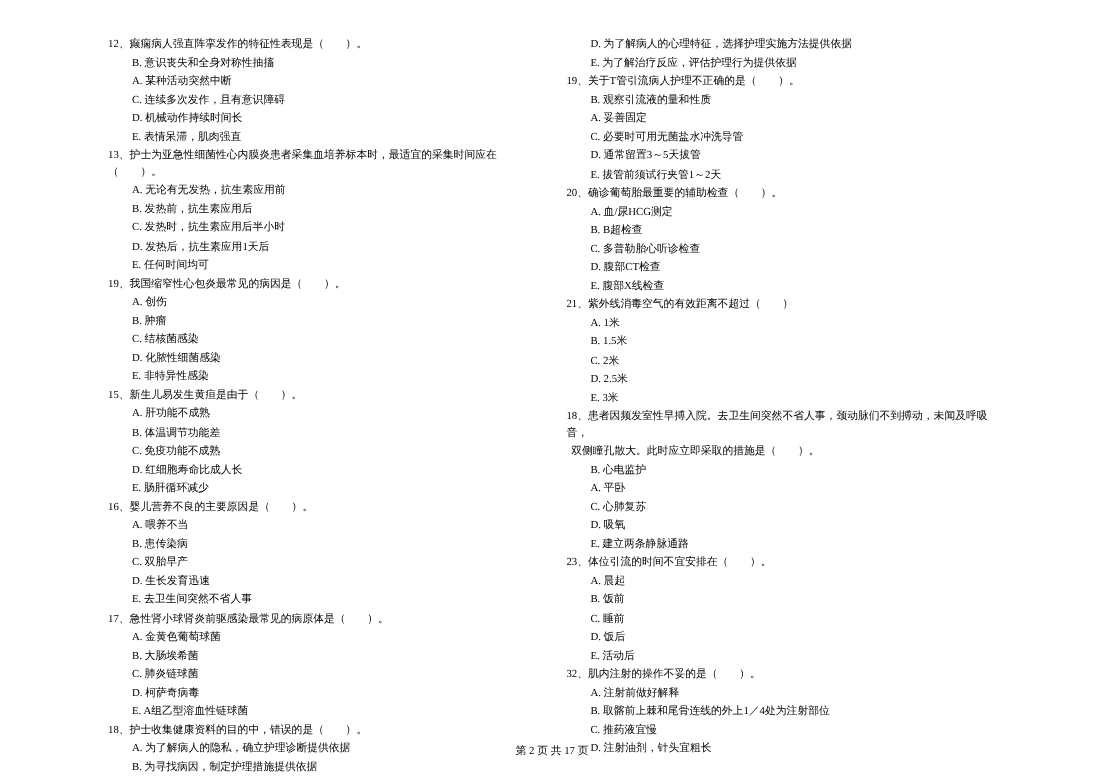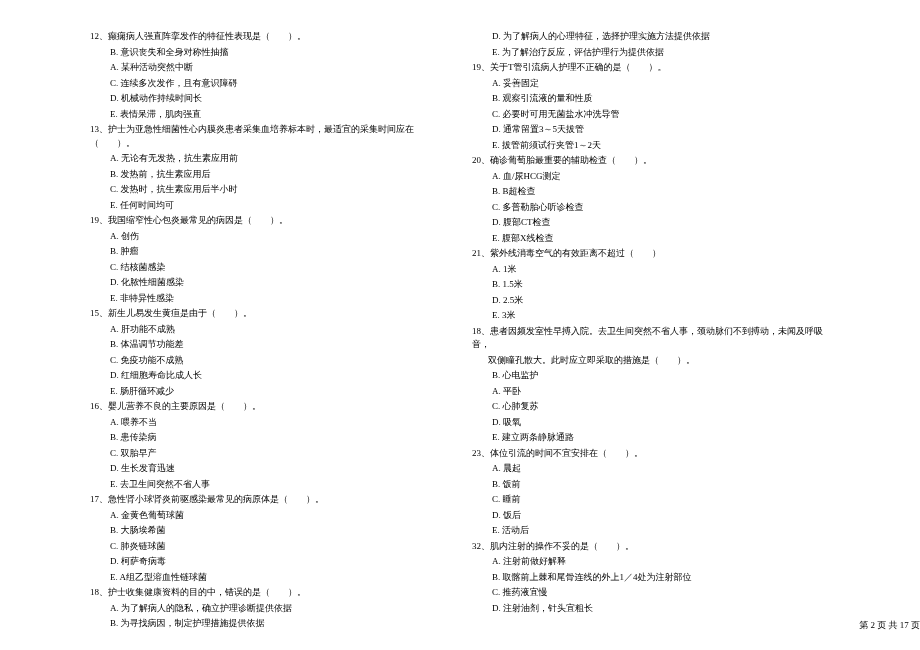"A. 妥善固定" div.option { order: before "B. 观察引流液的量和性质" -> after "B. 观察引流液的量和性质" }
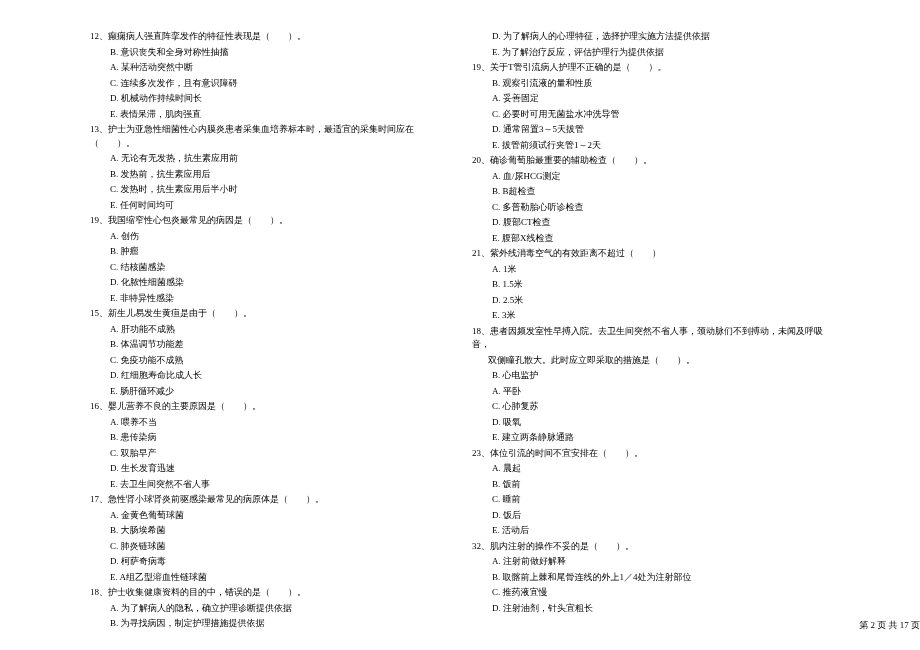"D. 发热后，抗生素应用1天后" div.option { html: none -> <div>D. 发热后，抗生素应用1天后</div> }
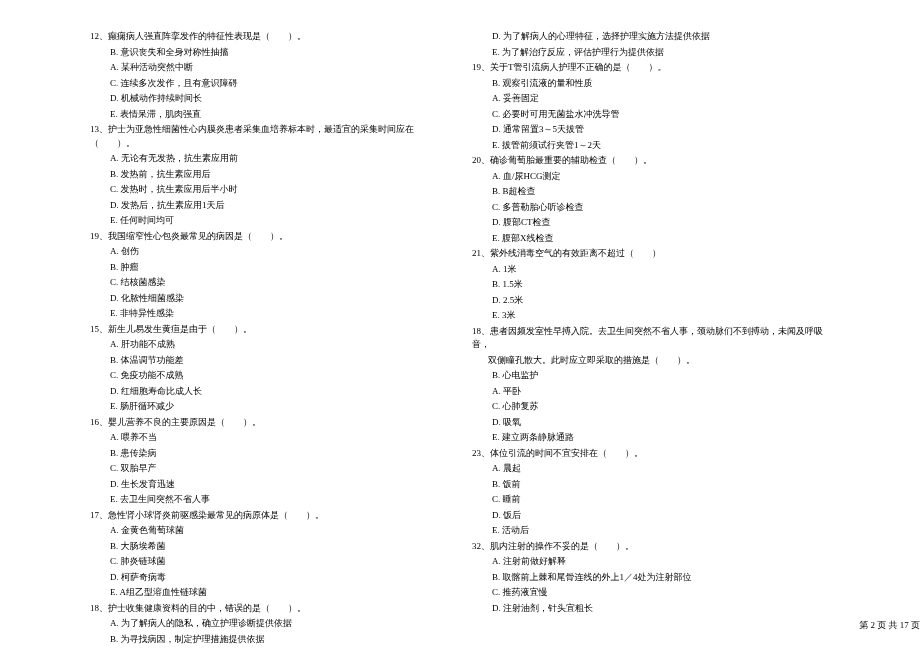"C. 2米" div.option { html: none -> <div>C. 2米</div> }
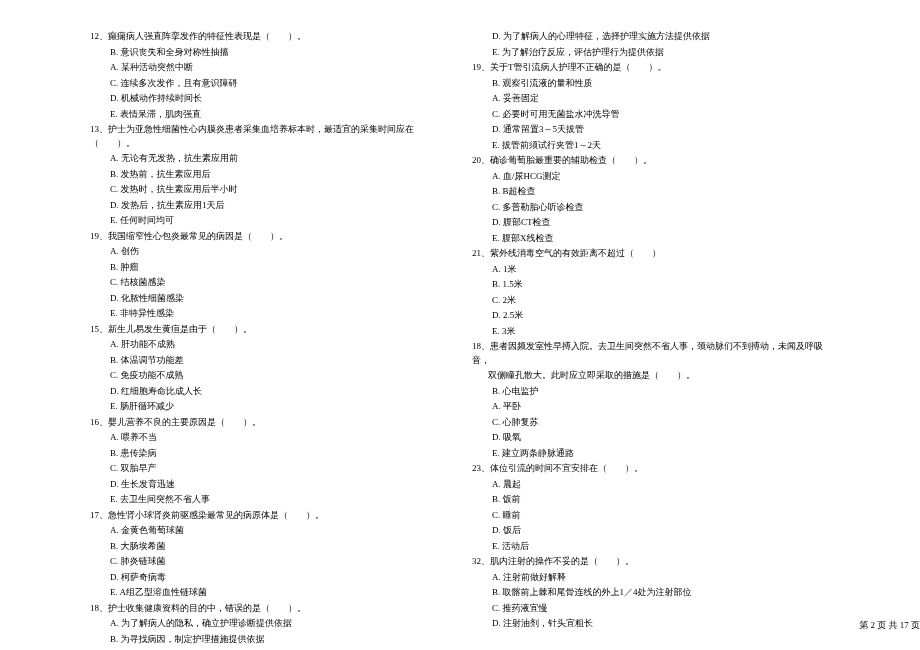"双侧瞳孔散大。此时应立即采取的措施是（ ）。" .question-sub { margin-left: 16px -> 4px }
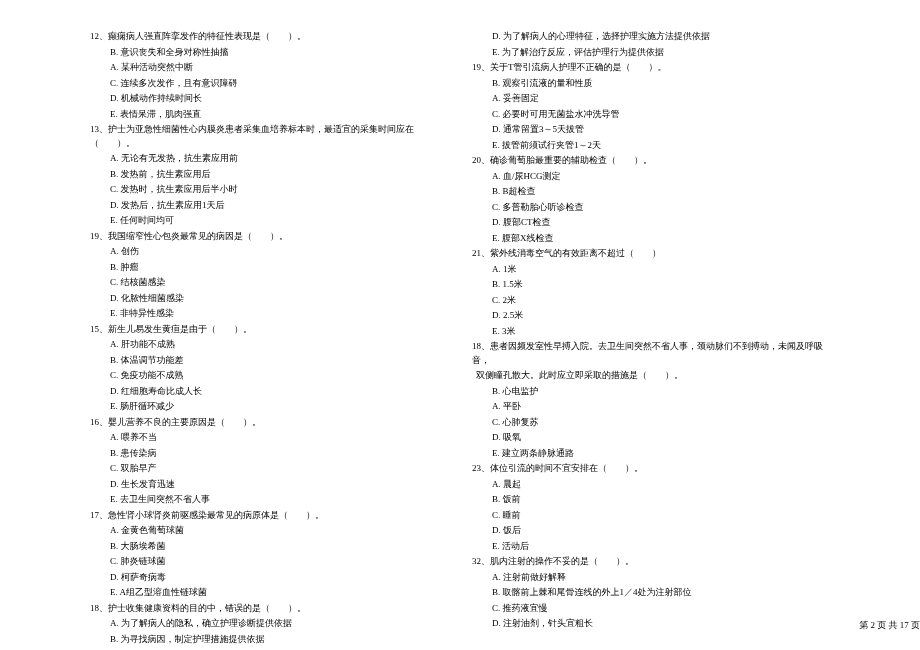"第 2 页 共 17" .footer { text-align: right -> center }
